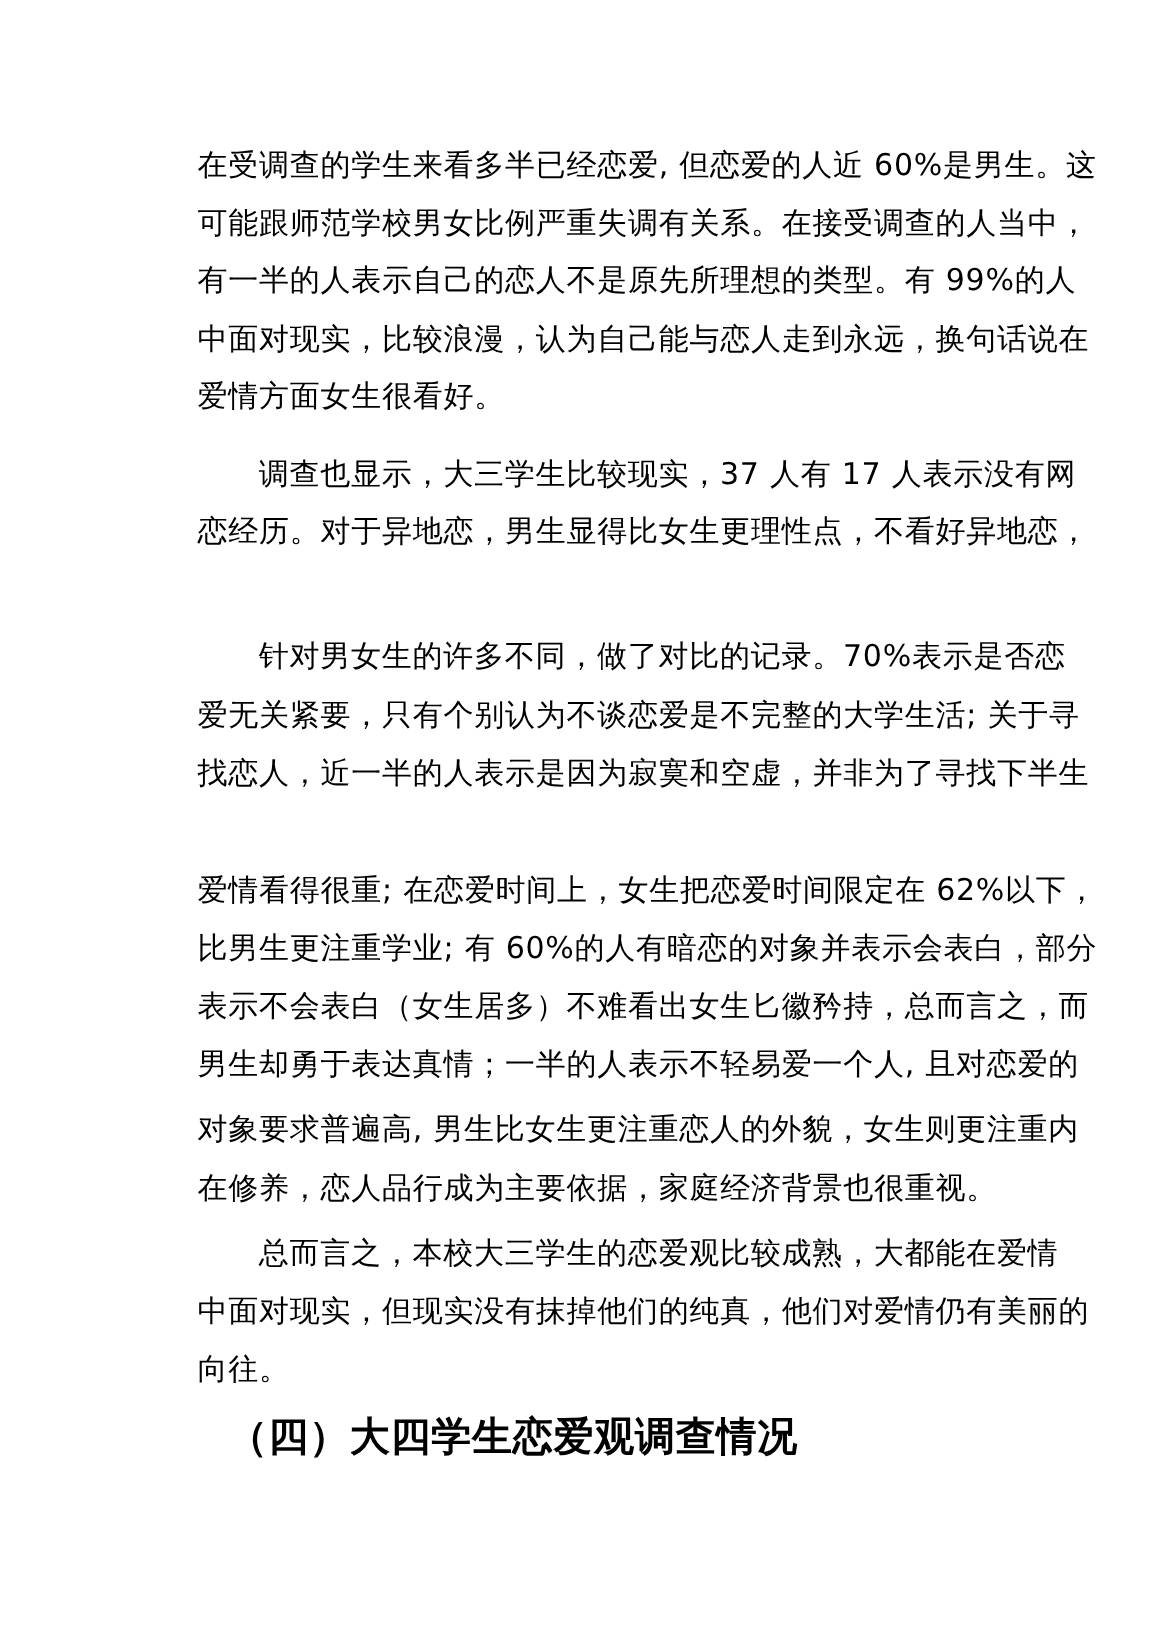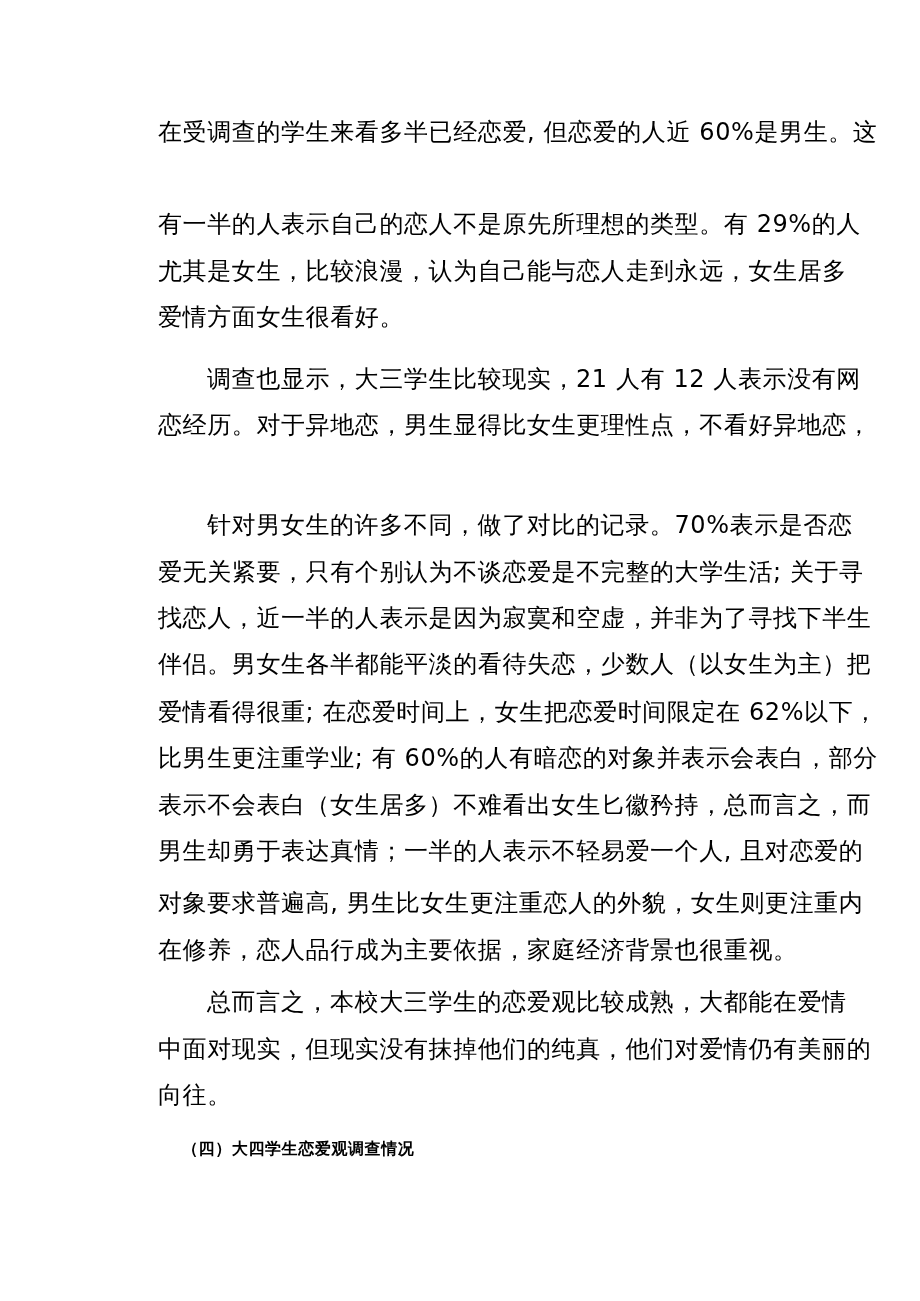"可能跟师范学校男女比例严重失调有关系。在接受调查的人当中，" div.line { html: none -> <div>可能跟师范学校男女比例严重失调有关系。在接受调查的人当中，</div> }
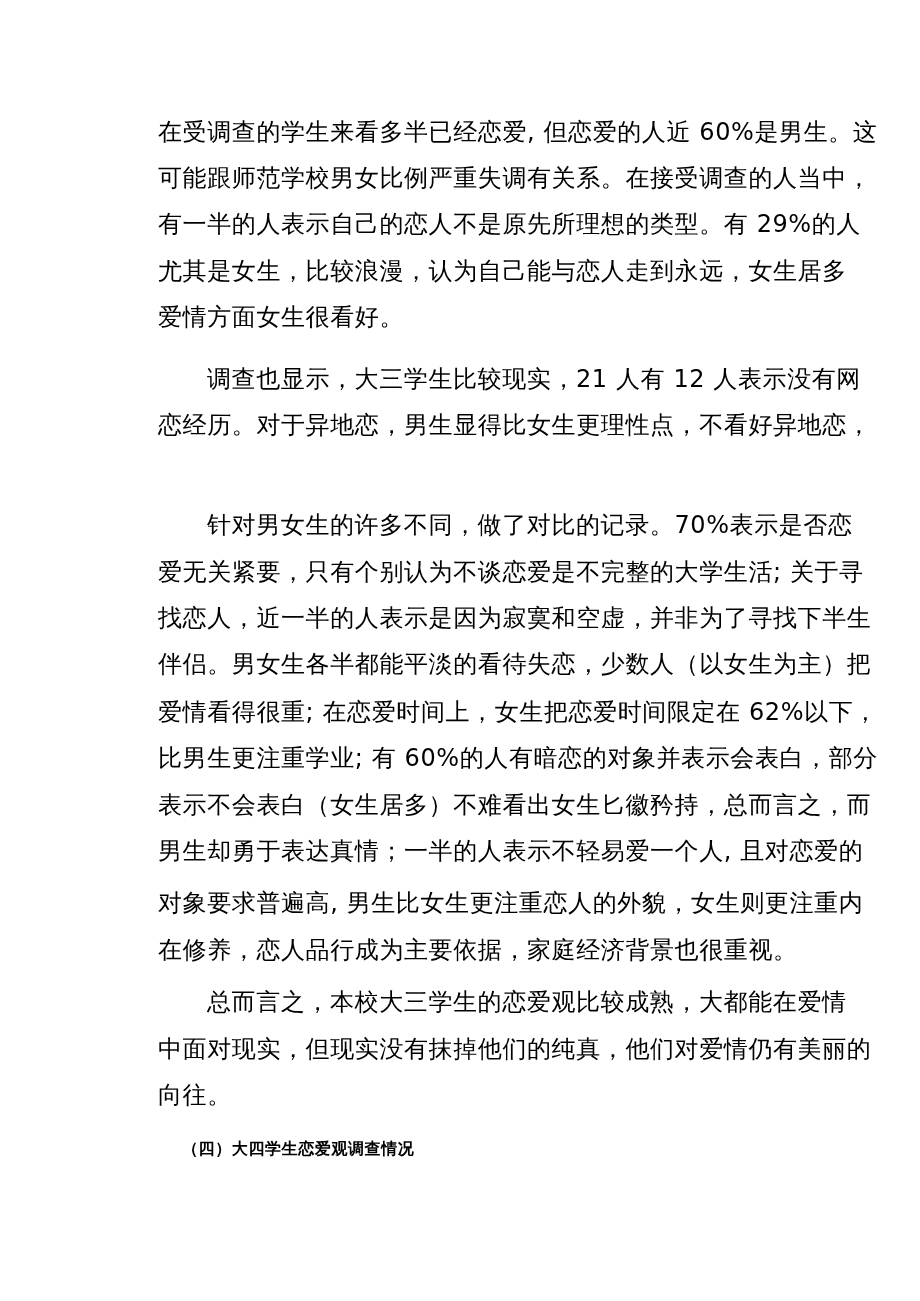"有一半的人表示自己的恋人不是原先所理想的类型。有 29%的人" div.line { text: 29% -> 99% }
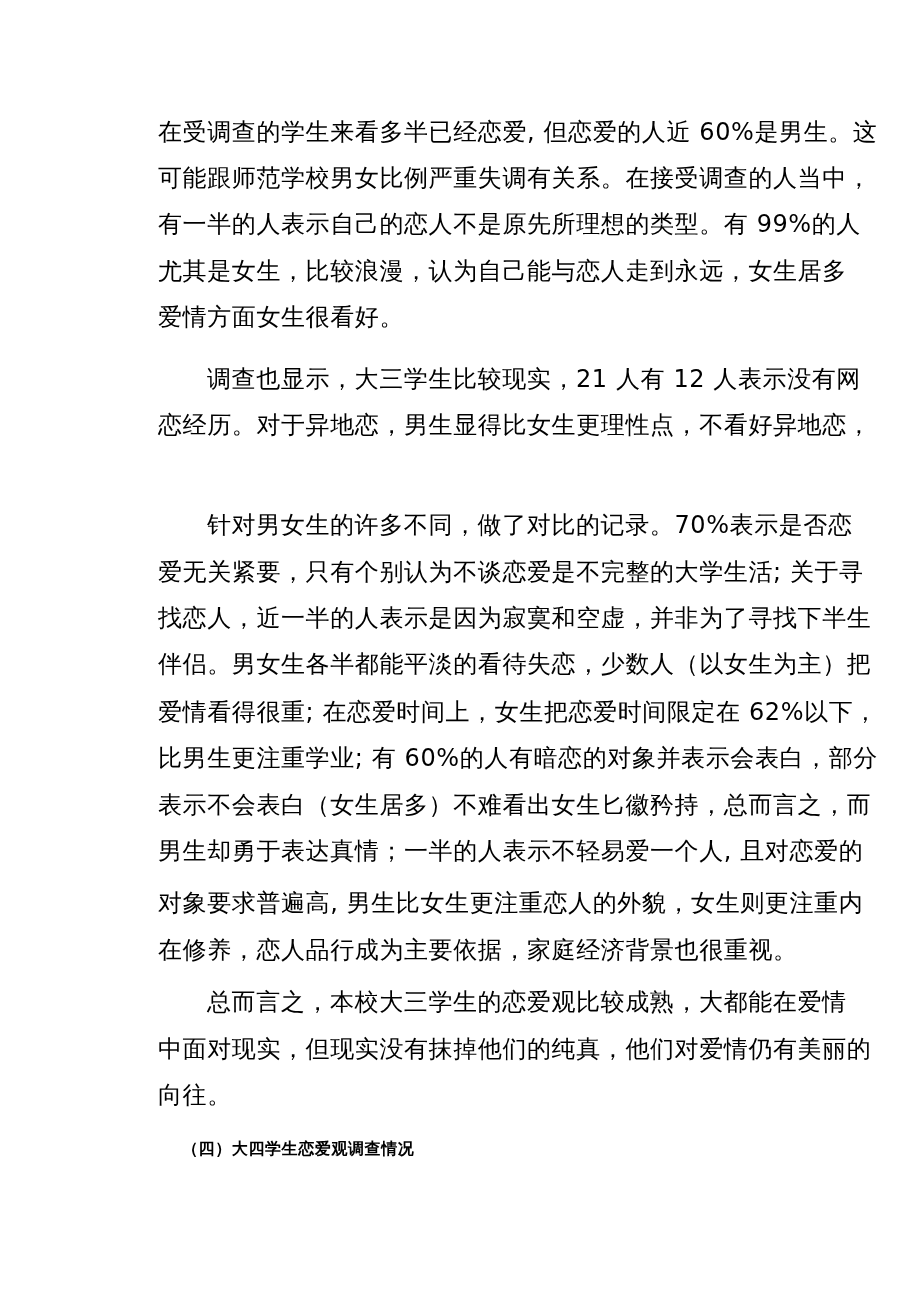"尤其是女生，比较浪漫，认为自己能与恋人走到永远，女生居多" div.line { text: 尤其是女生，比较浪漫，认为自己能与恋人走到永远，女生居多 -> 中面对现实，比较浪漫，认为自己能与恋人走到永远，换句话说在 }
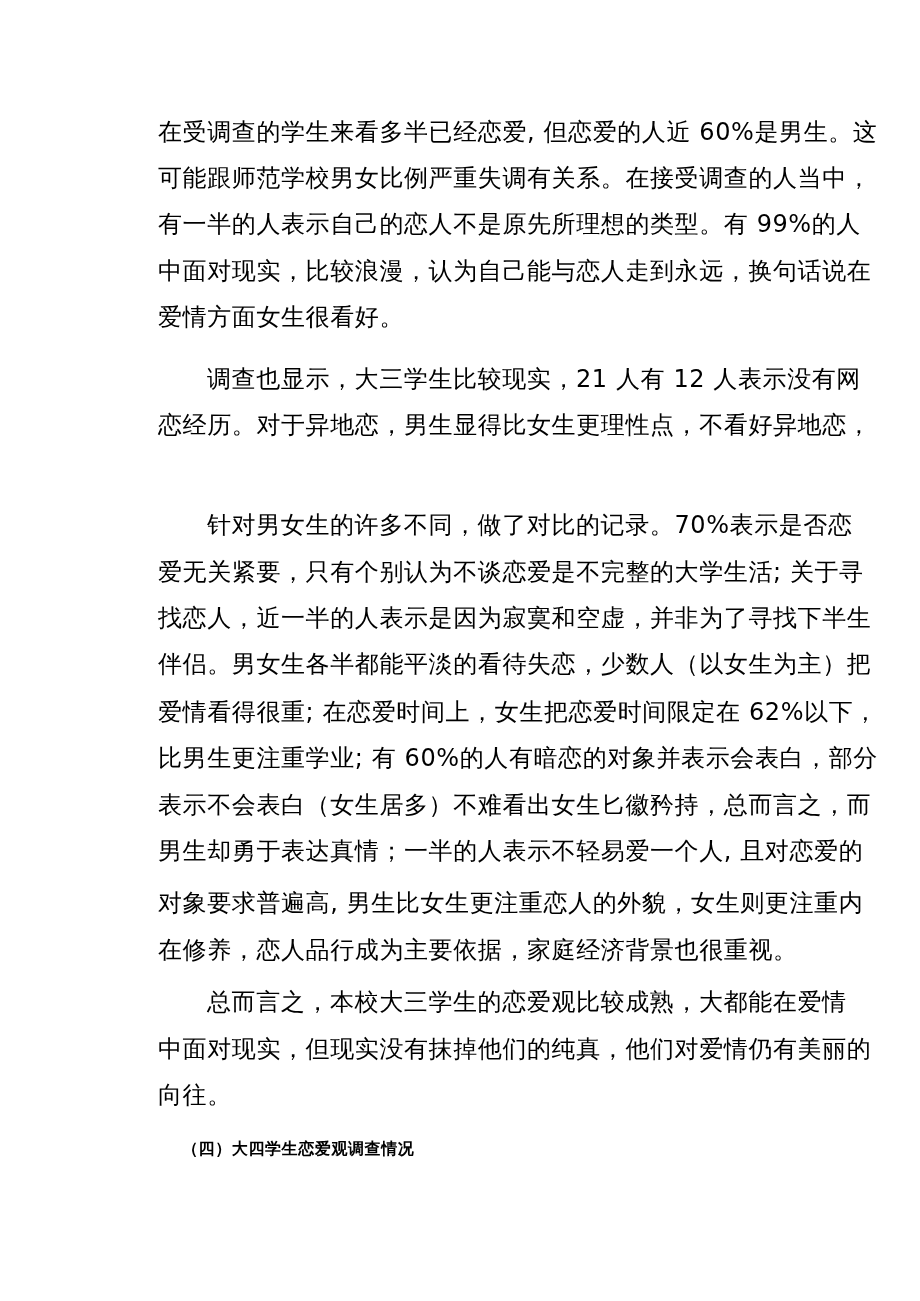"调查也显示，大三学生比较现实，21 人有 12 人表示没有网" div.line { text: 21 人有 12 -> 37 人有 17 }
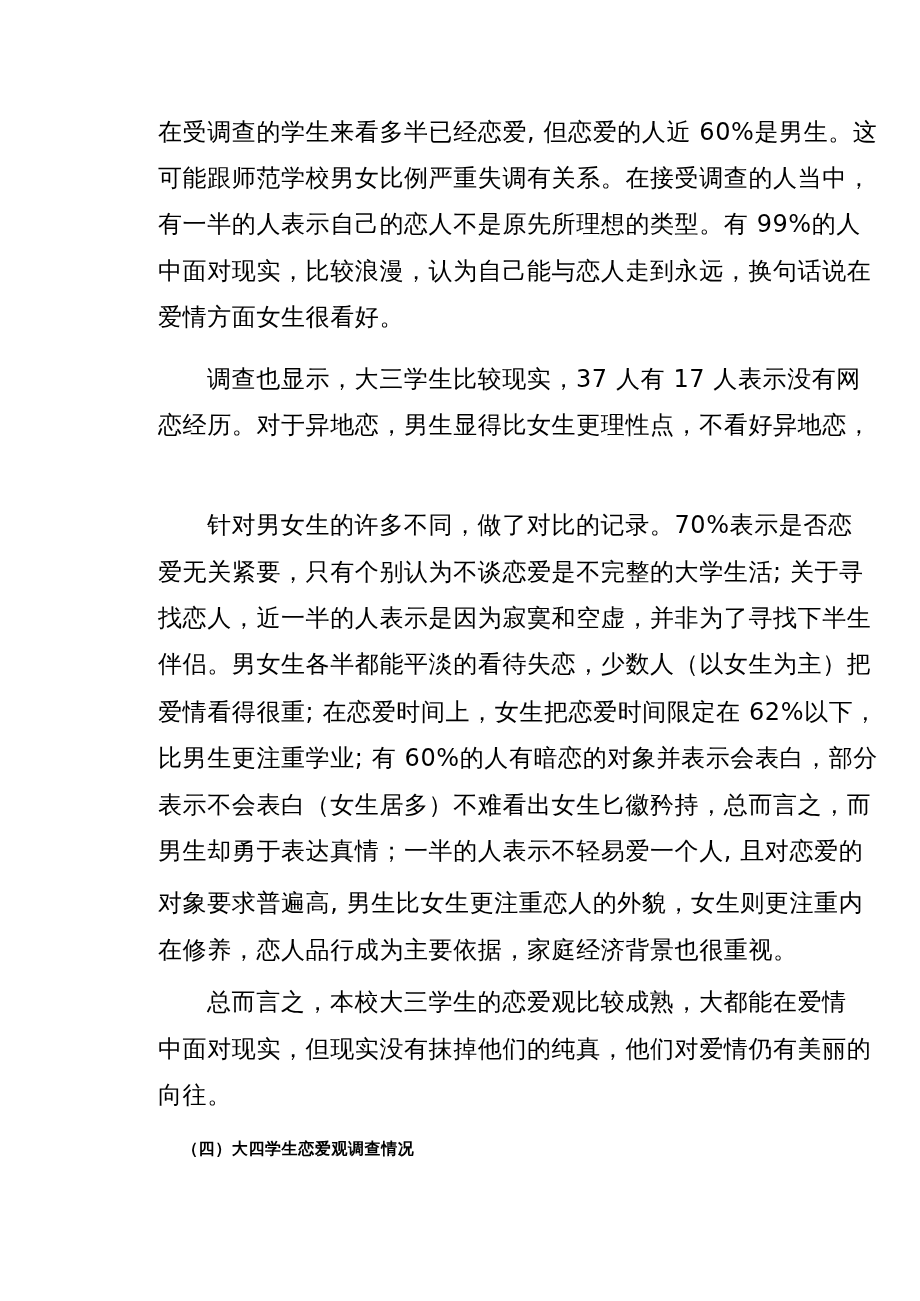"伴侣。男女生各半都能平淡的看待失恋，少数人（以女生为主）把" div.line { html: <div>伴侣。男女生各半都能平淡的看待失恋，少数人（以女生为主）把</div> -> none }
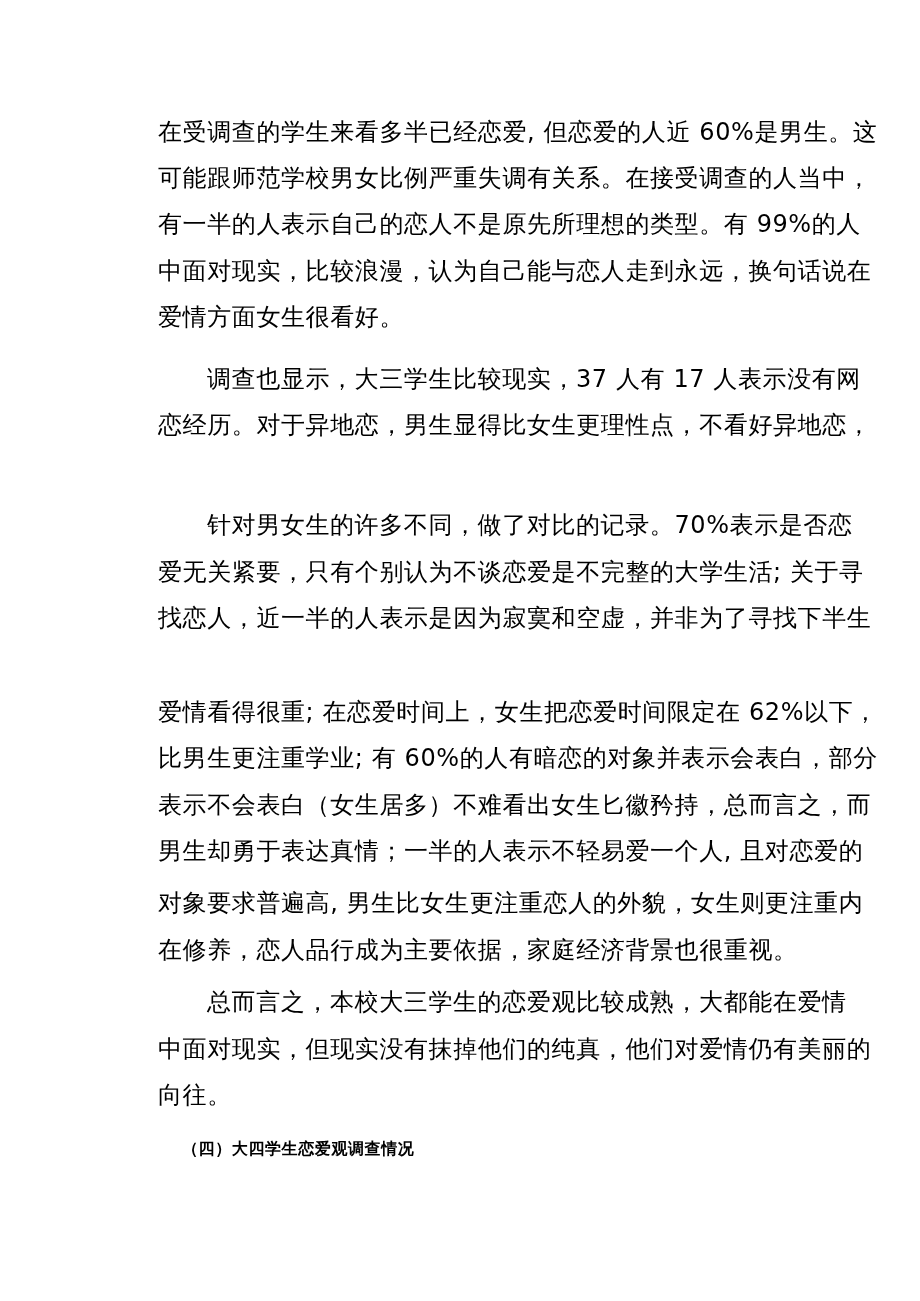"（四）大四学生恋爱观调查情况" .heading { font-size: 16px -> 32px }
